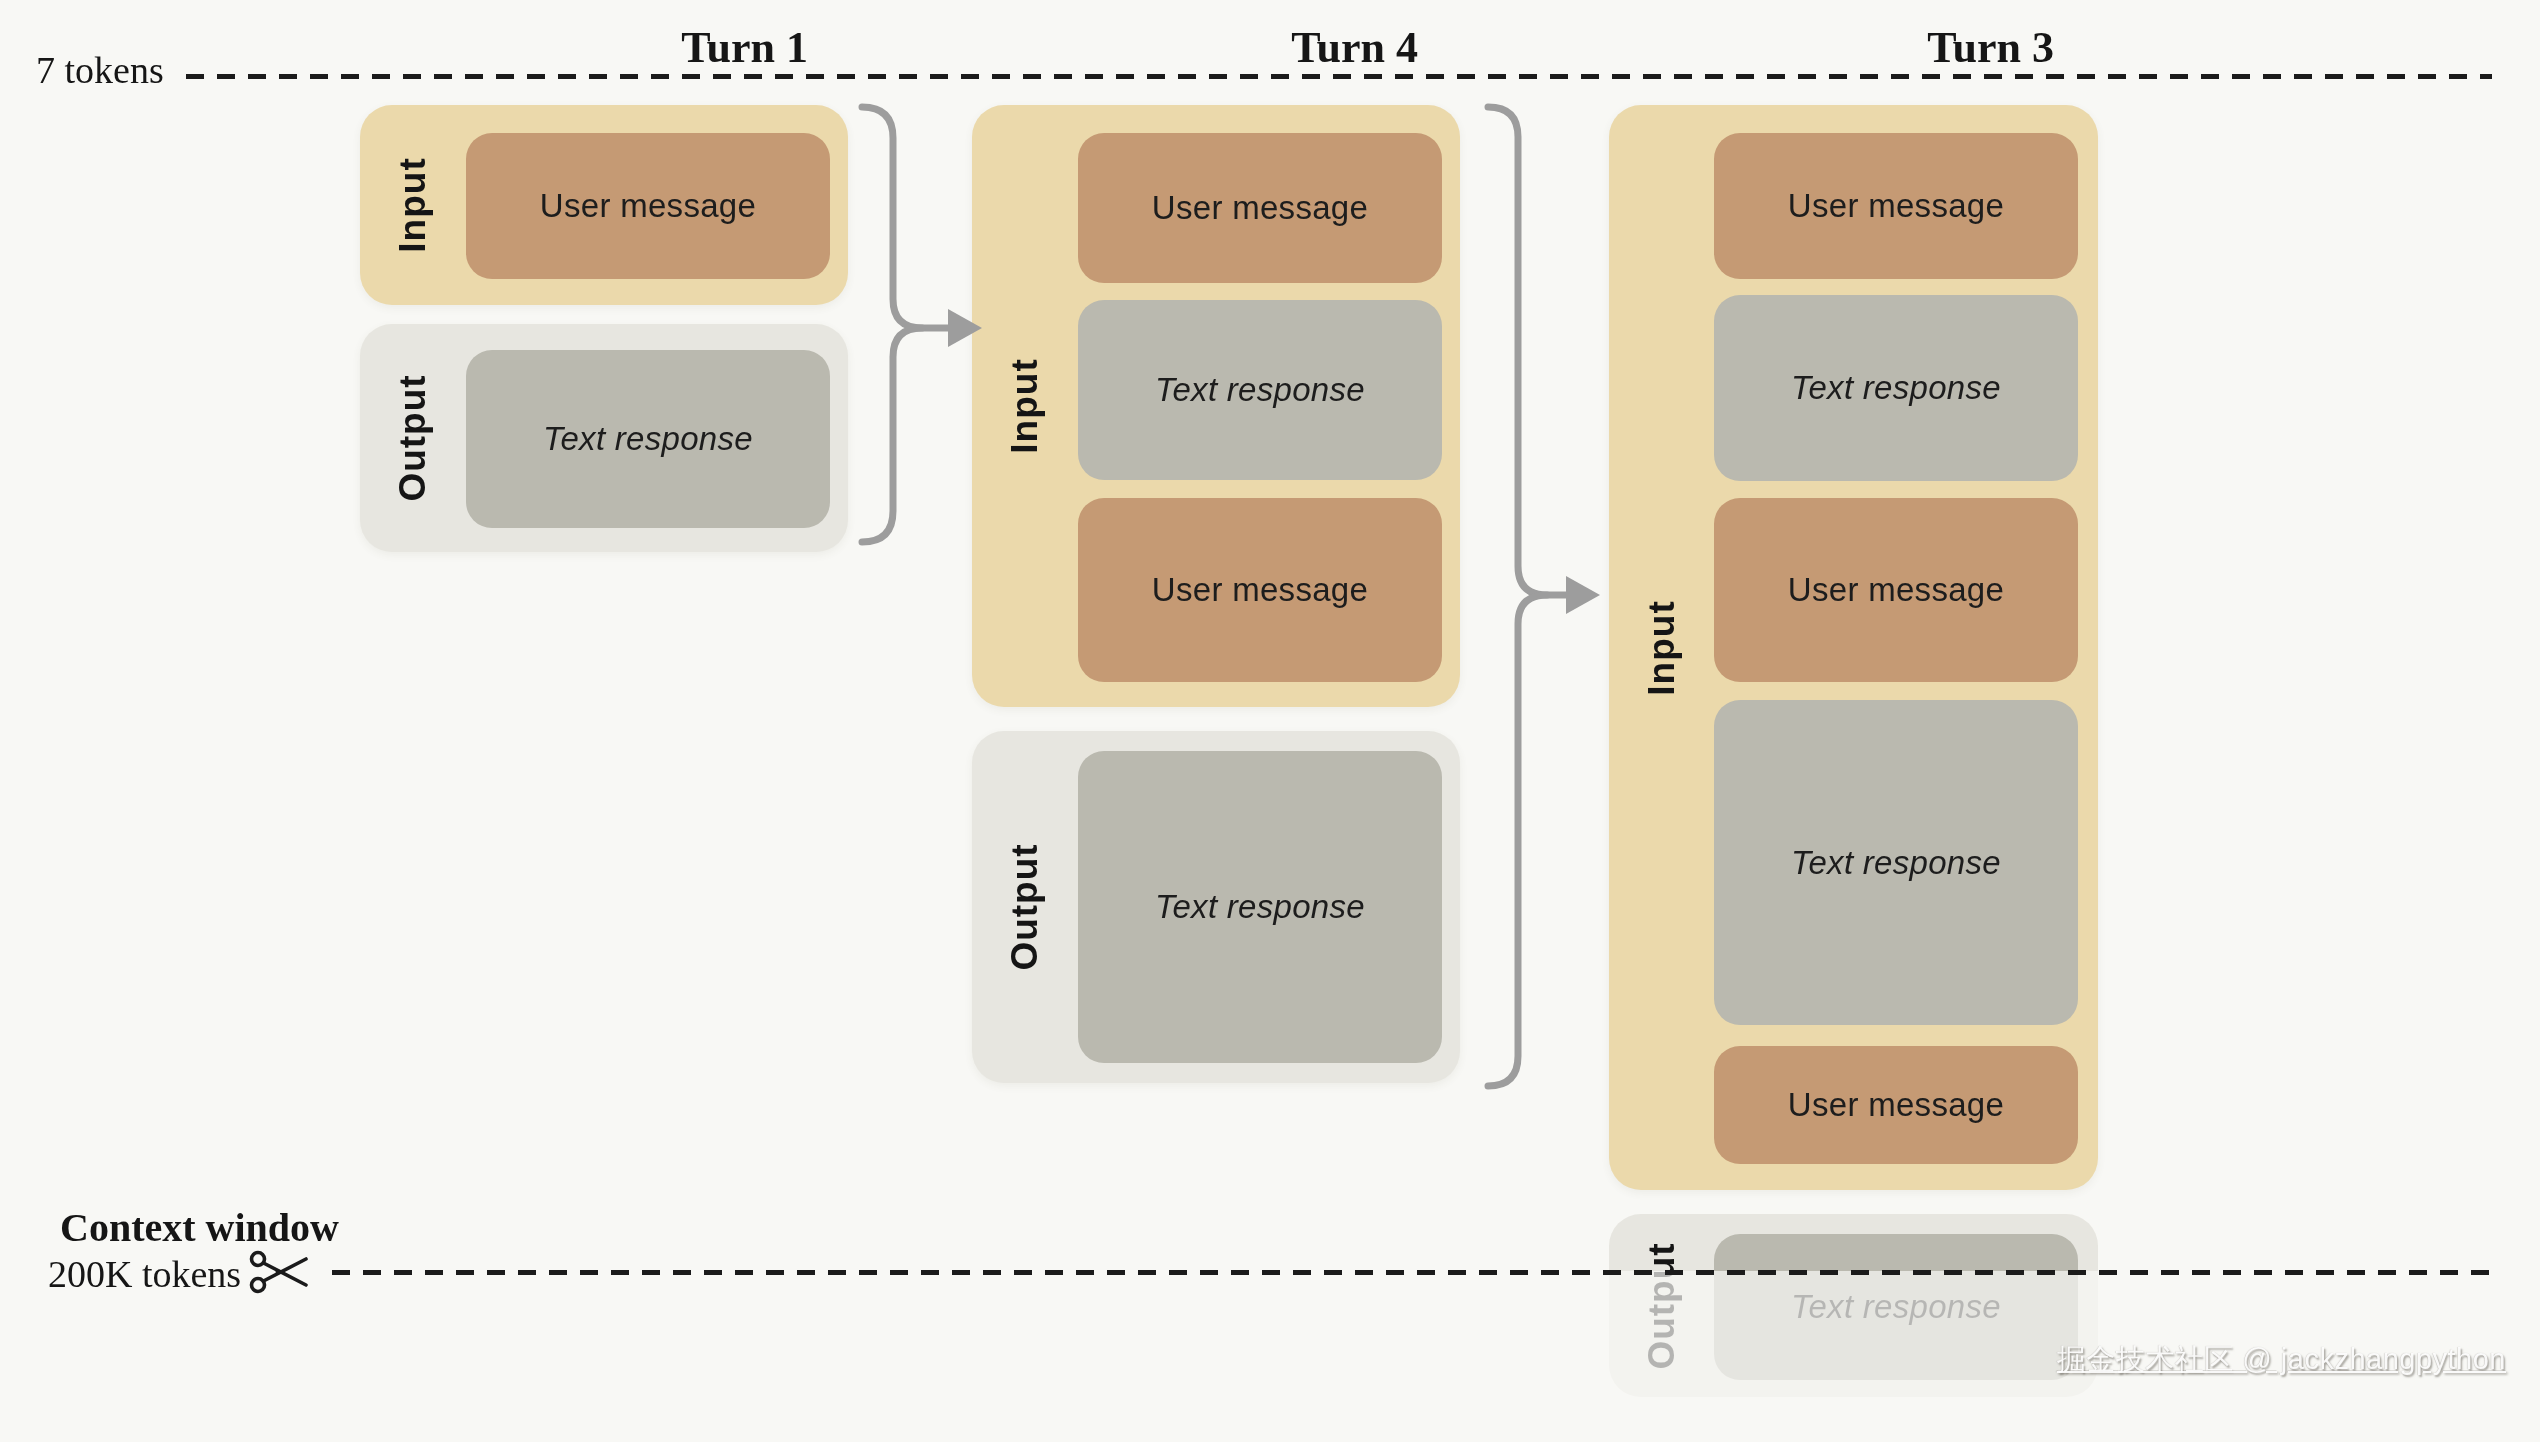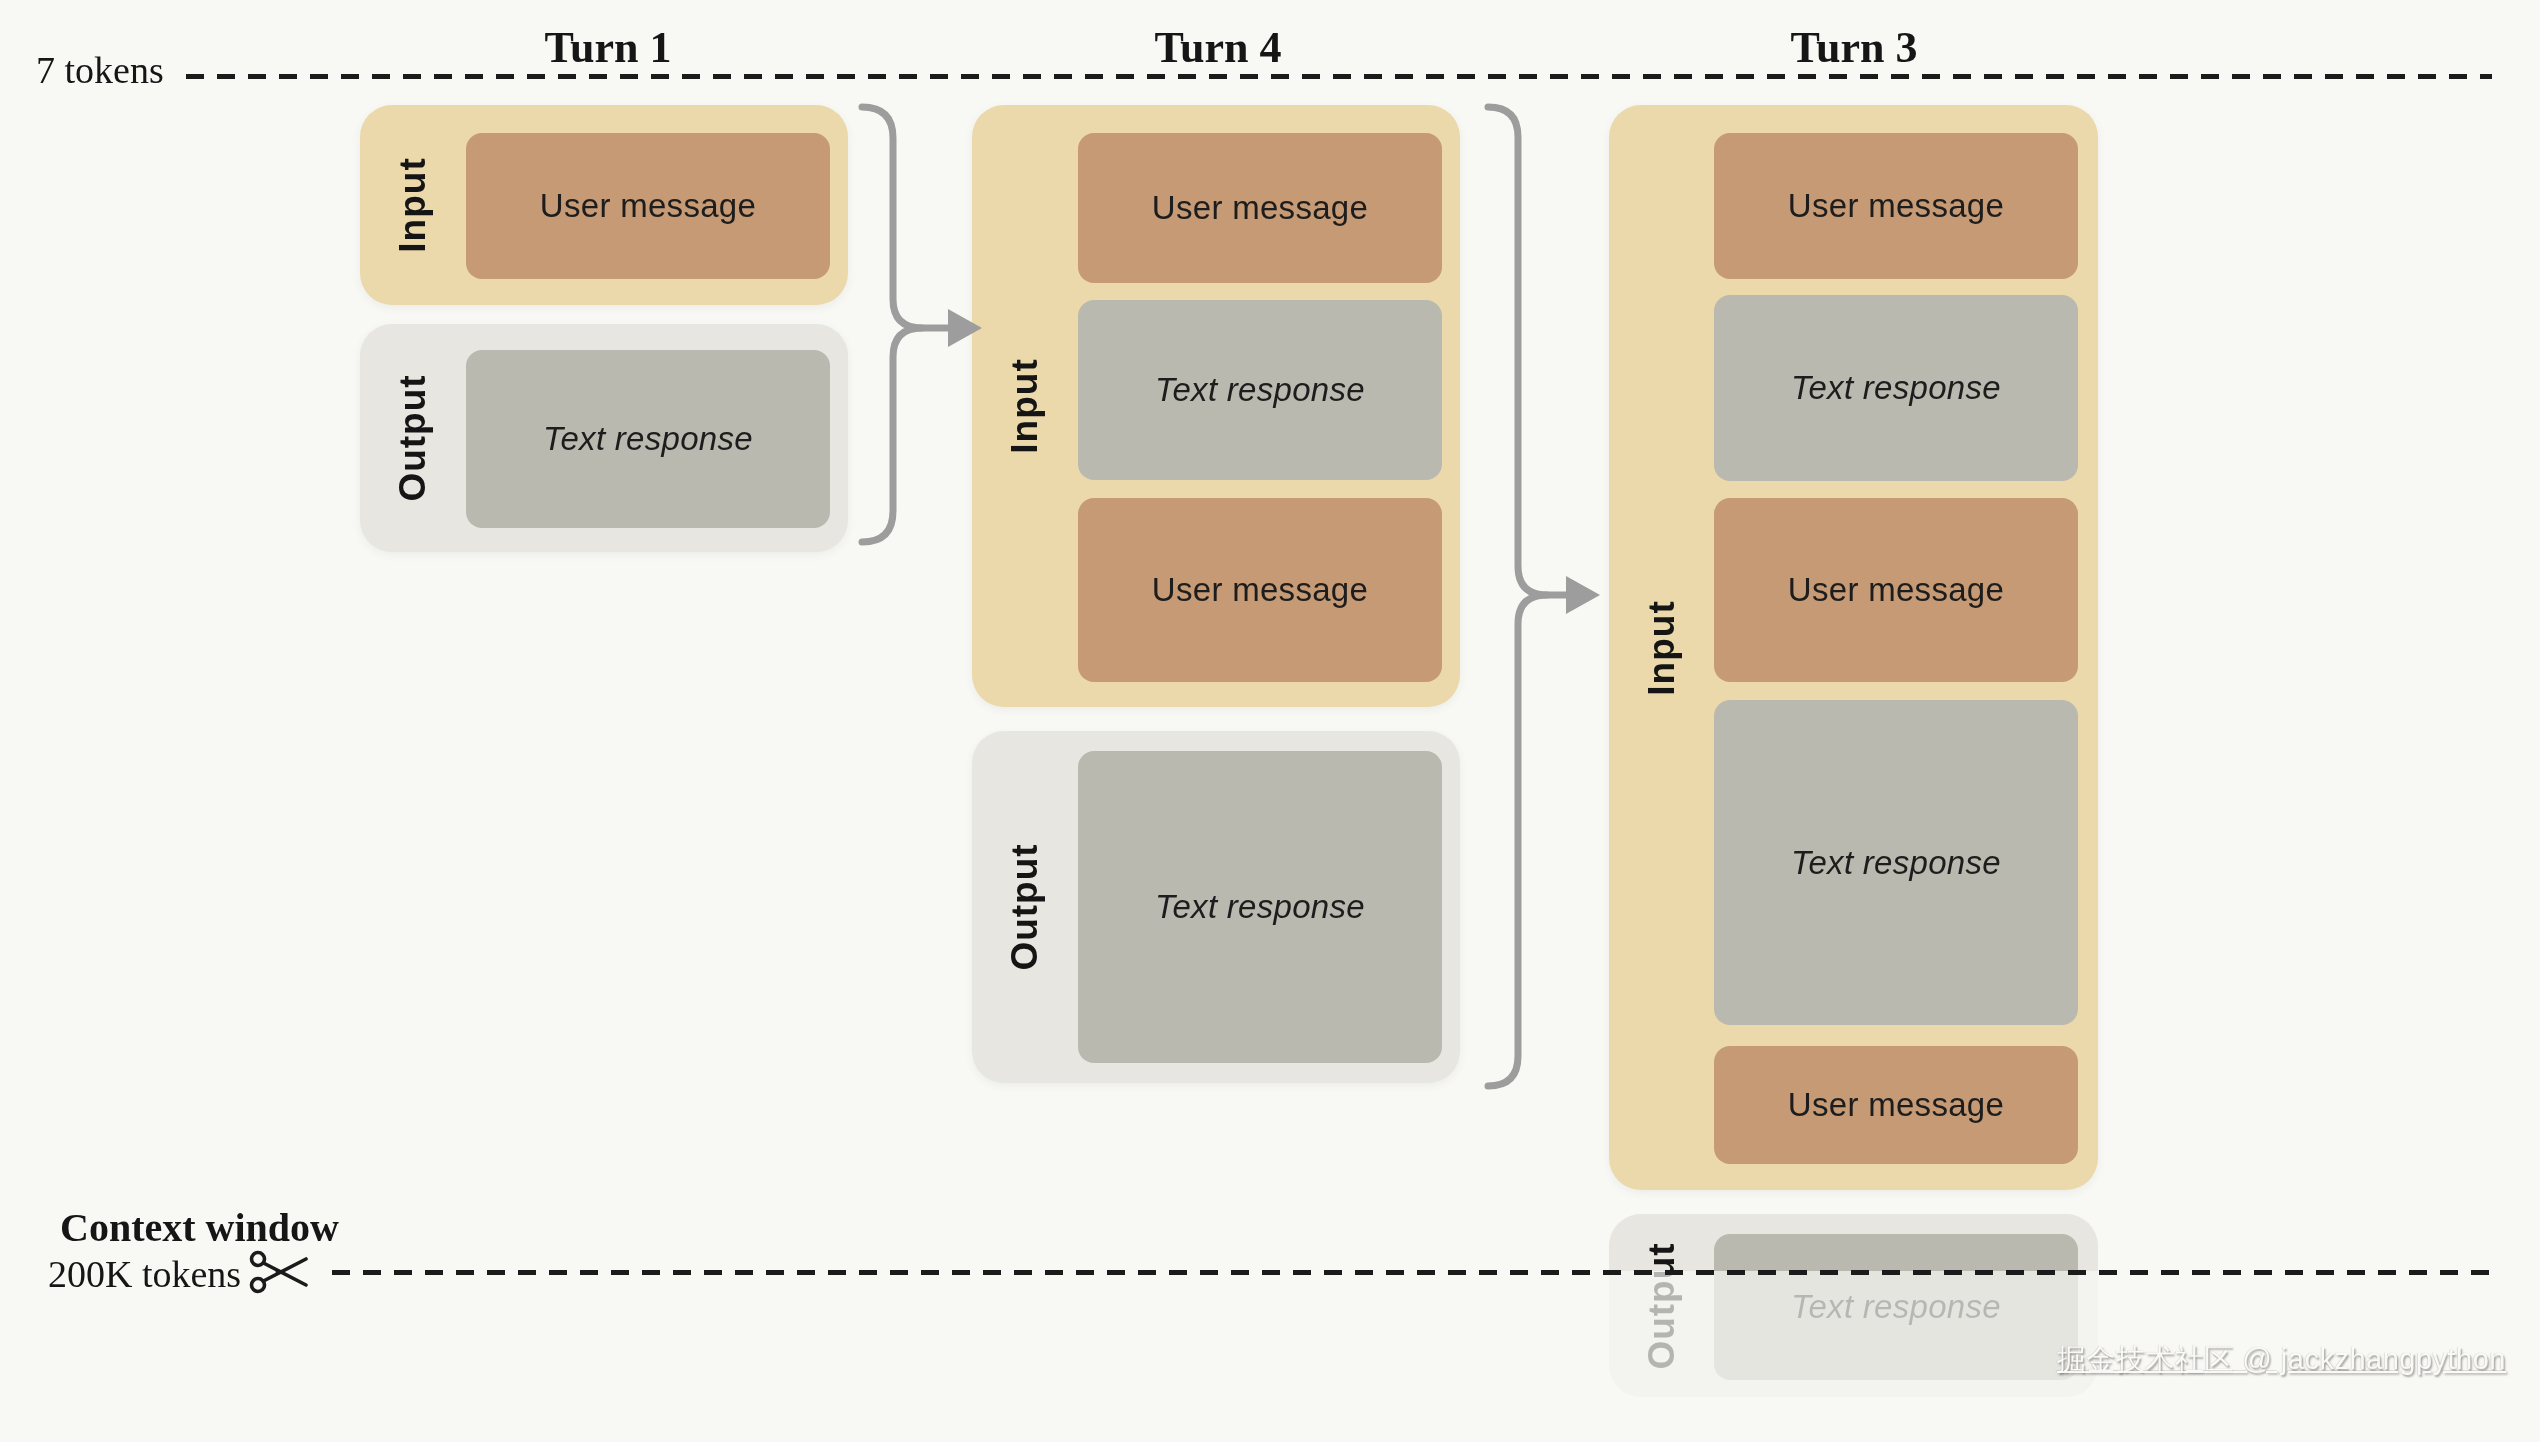"Turn 1" .turn-title { text-align: center -> right }
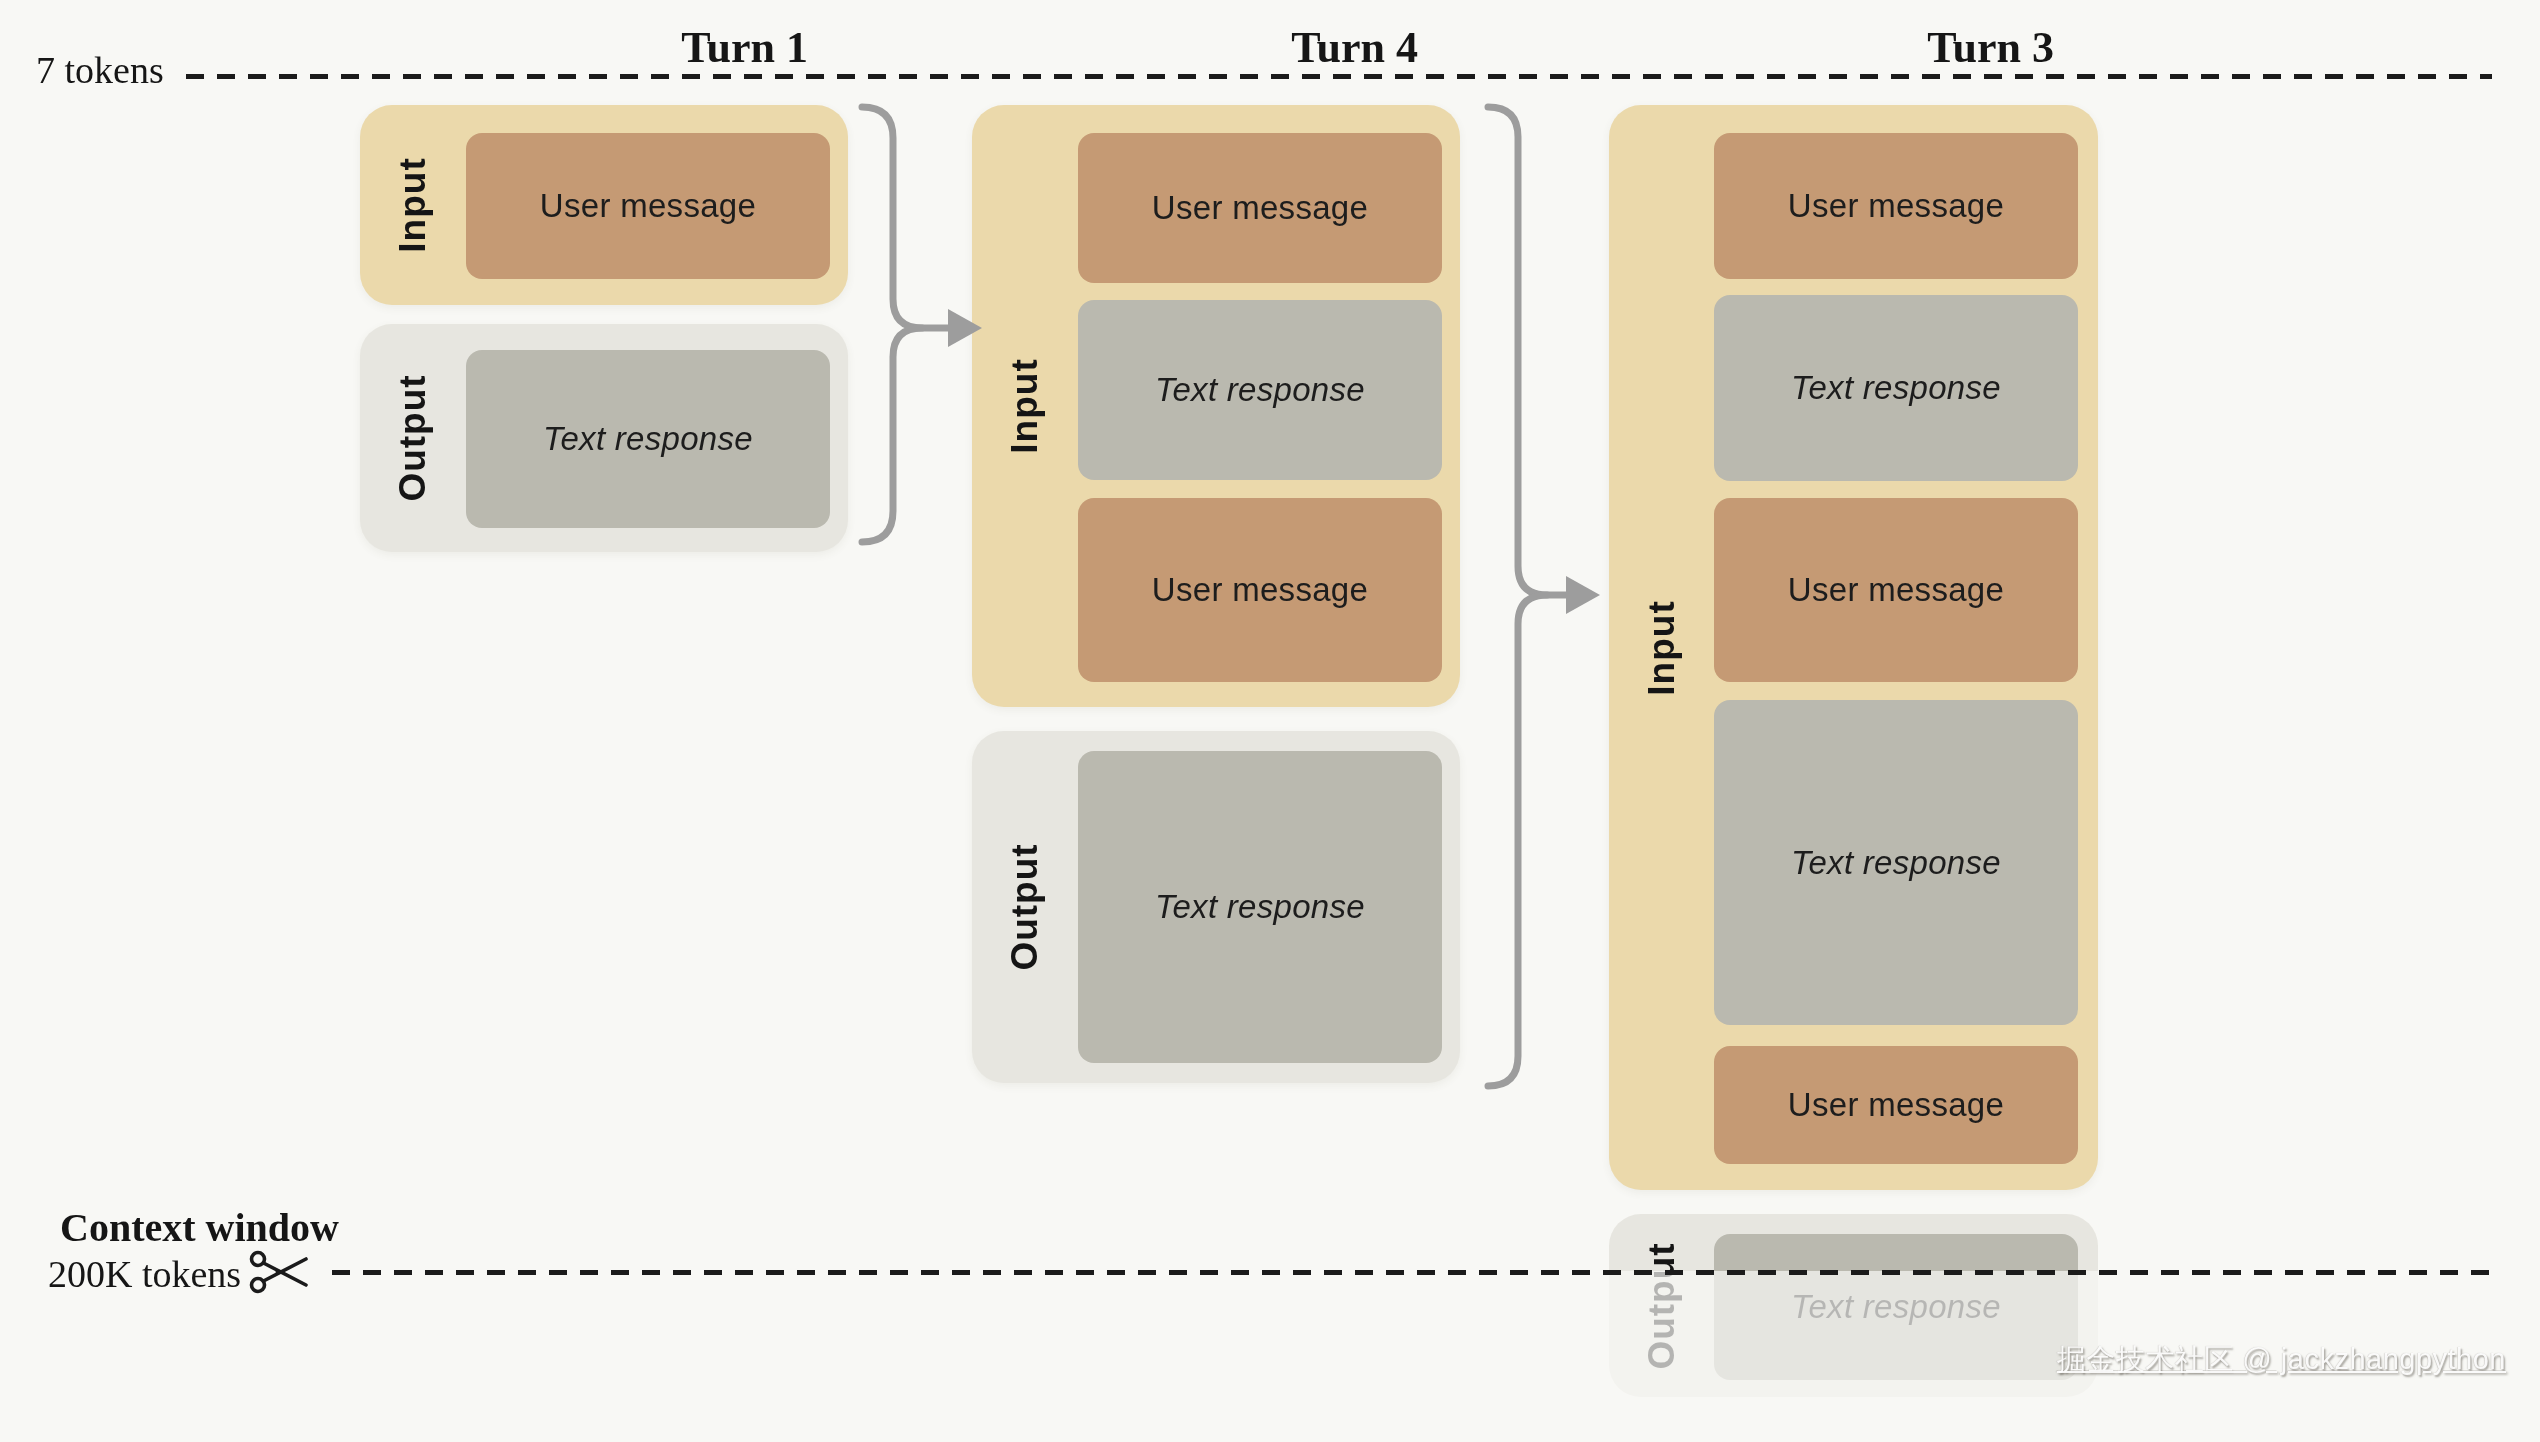"User message" .msg { border-radius: 16px -> 26px }
